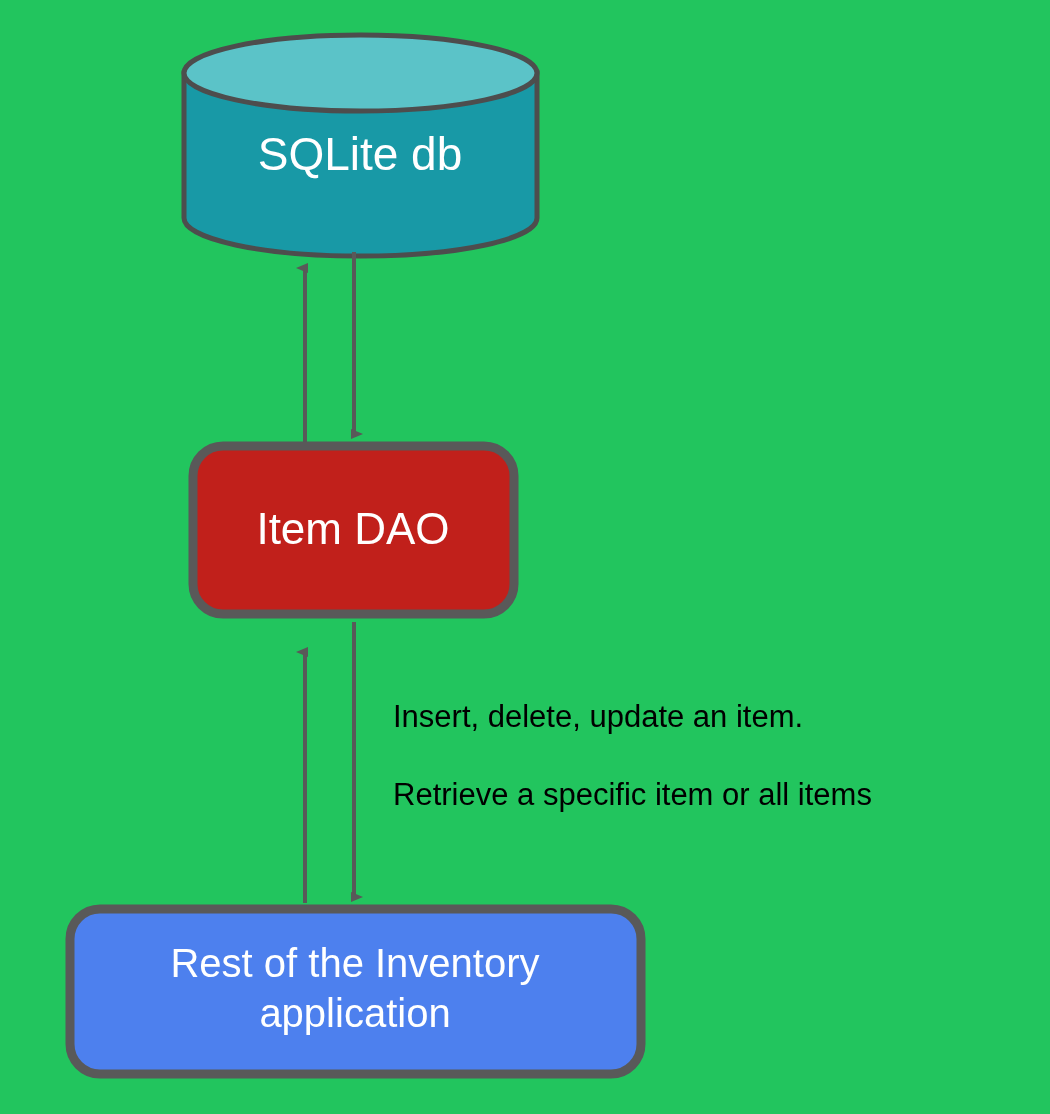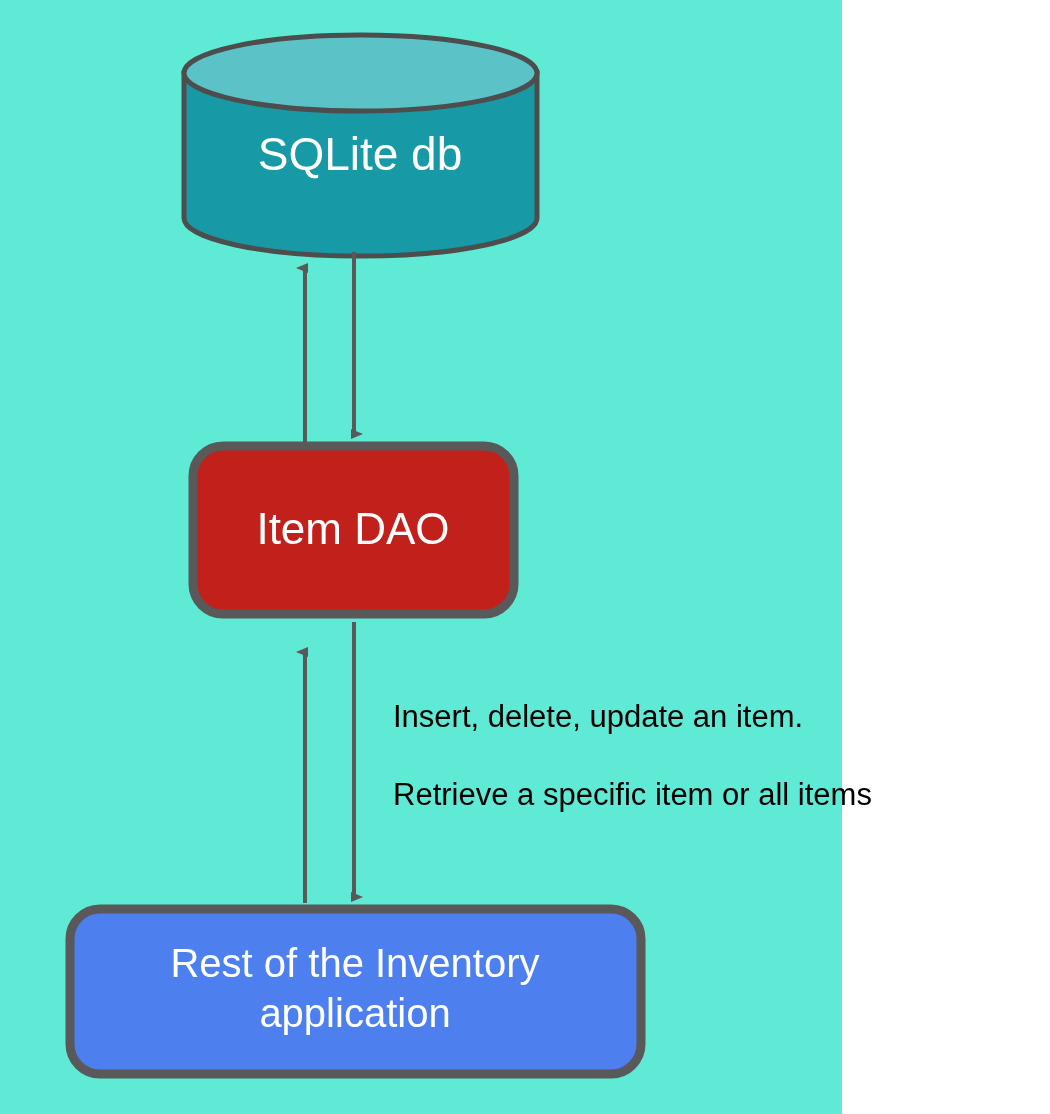"SQLite db" #diagram-root { background: #5eead4 -> #22c55e; width: 842px -> 1050px }
